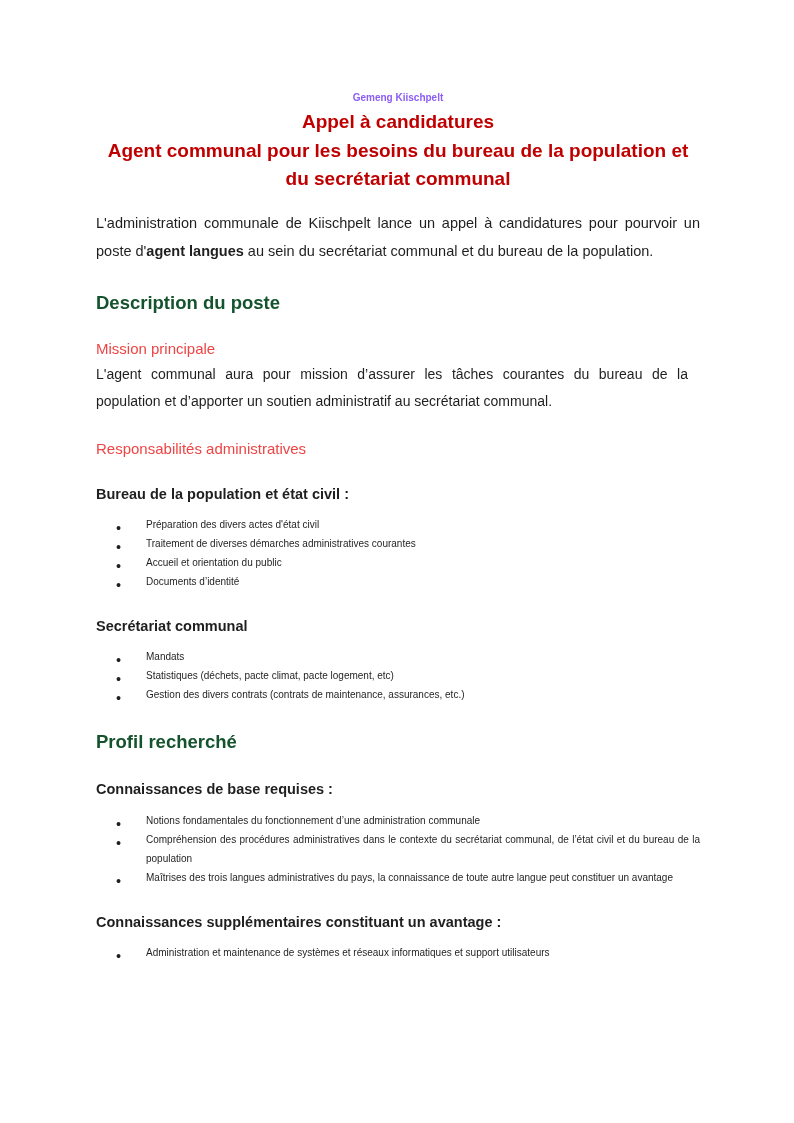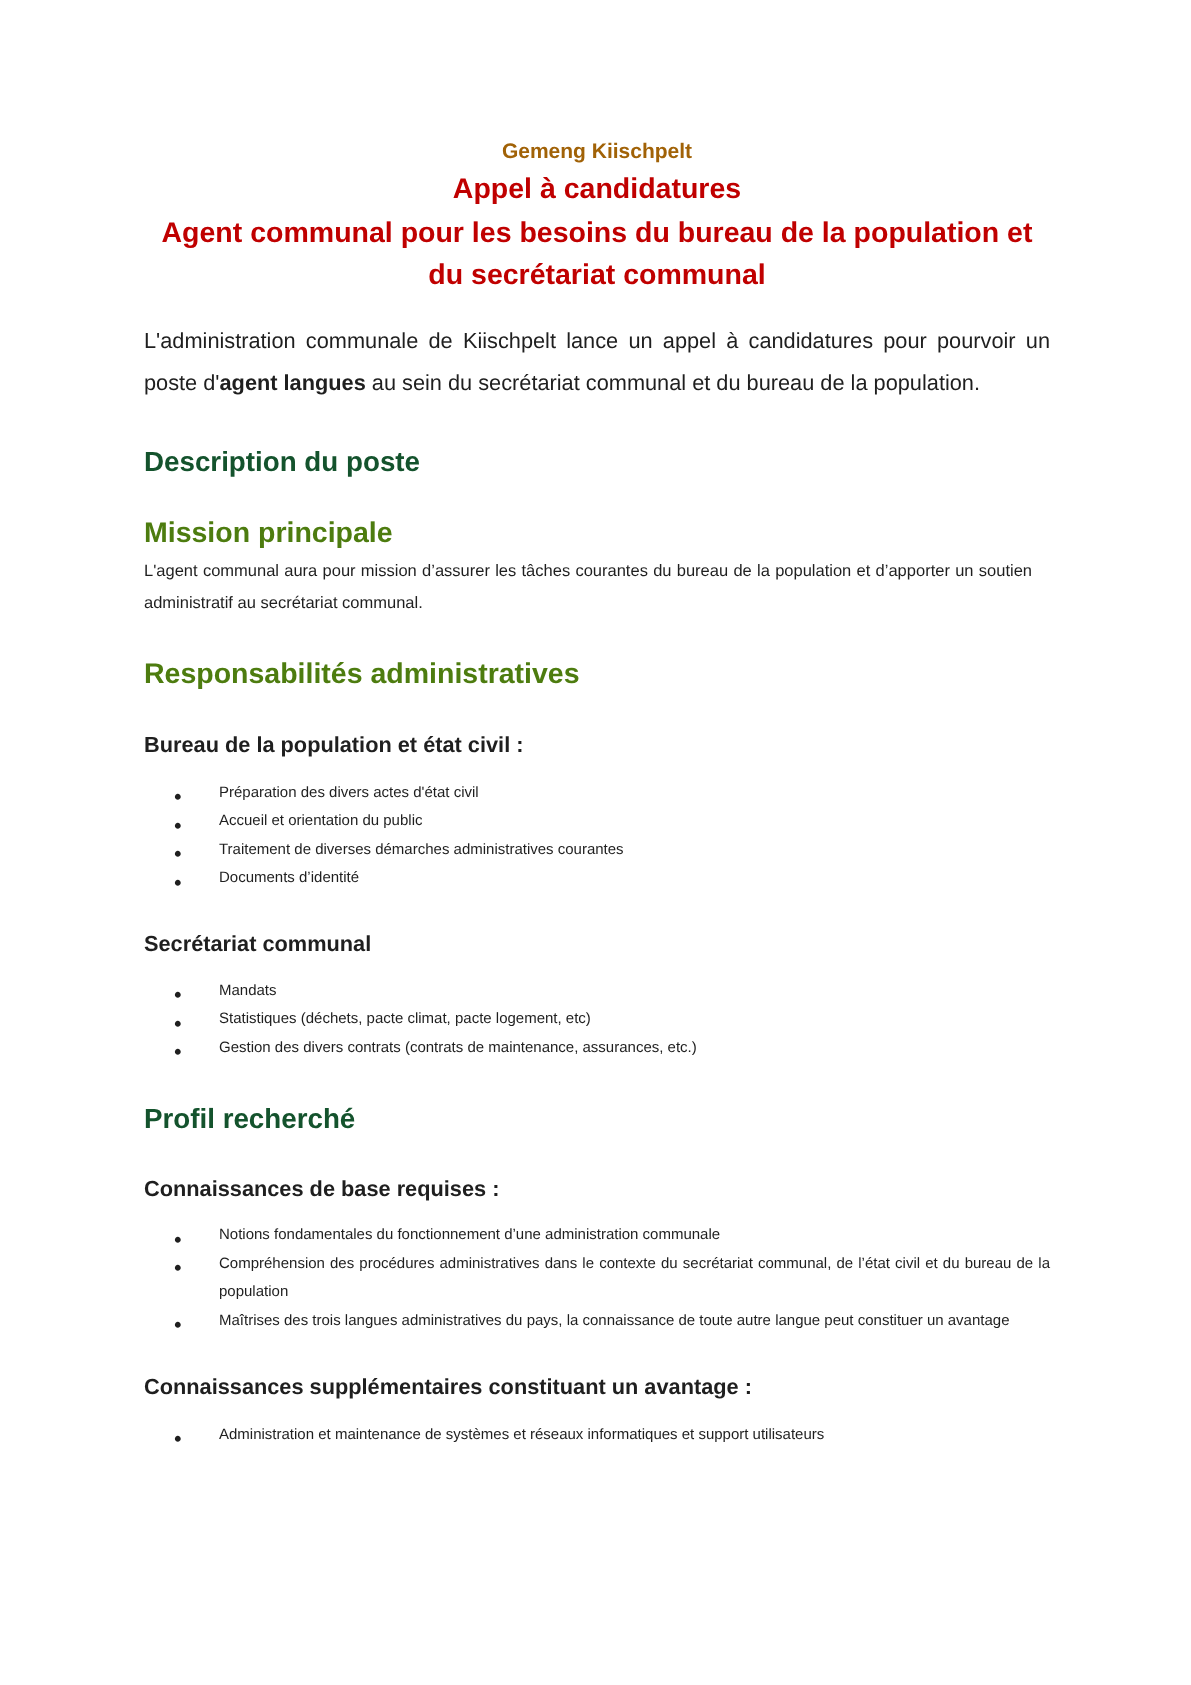"Gemeng Kiischpelt" .org-name { color: #a16207 -> #8b5cf6; font-size: 14px -> 10px }
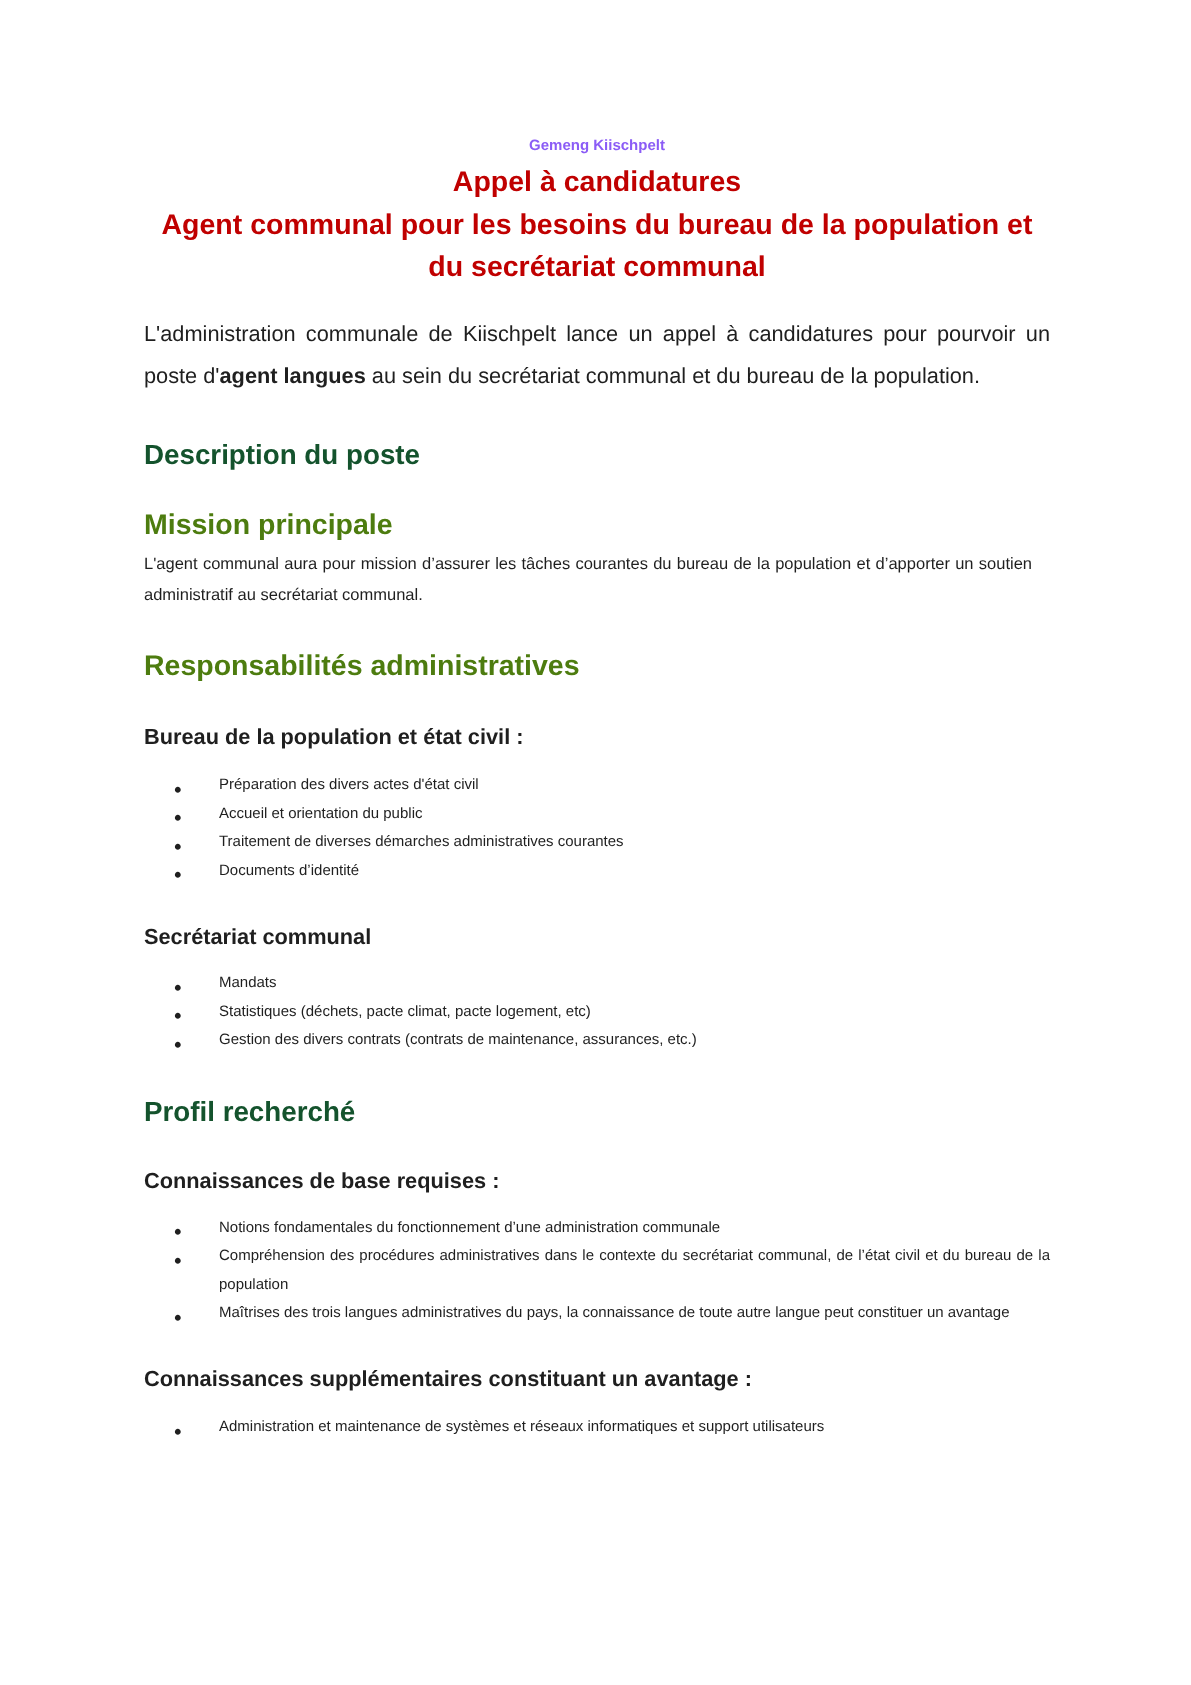"Mission principale" h3.sub-heading { color: #4d7c0f -> #ef4444; font-size: 19px -> 15px; font-weight: bold -> normal }
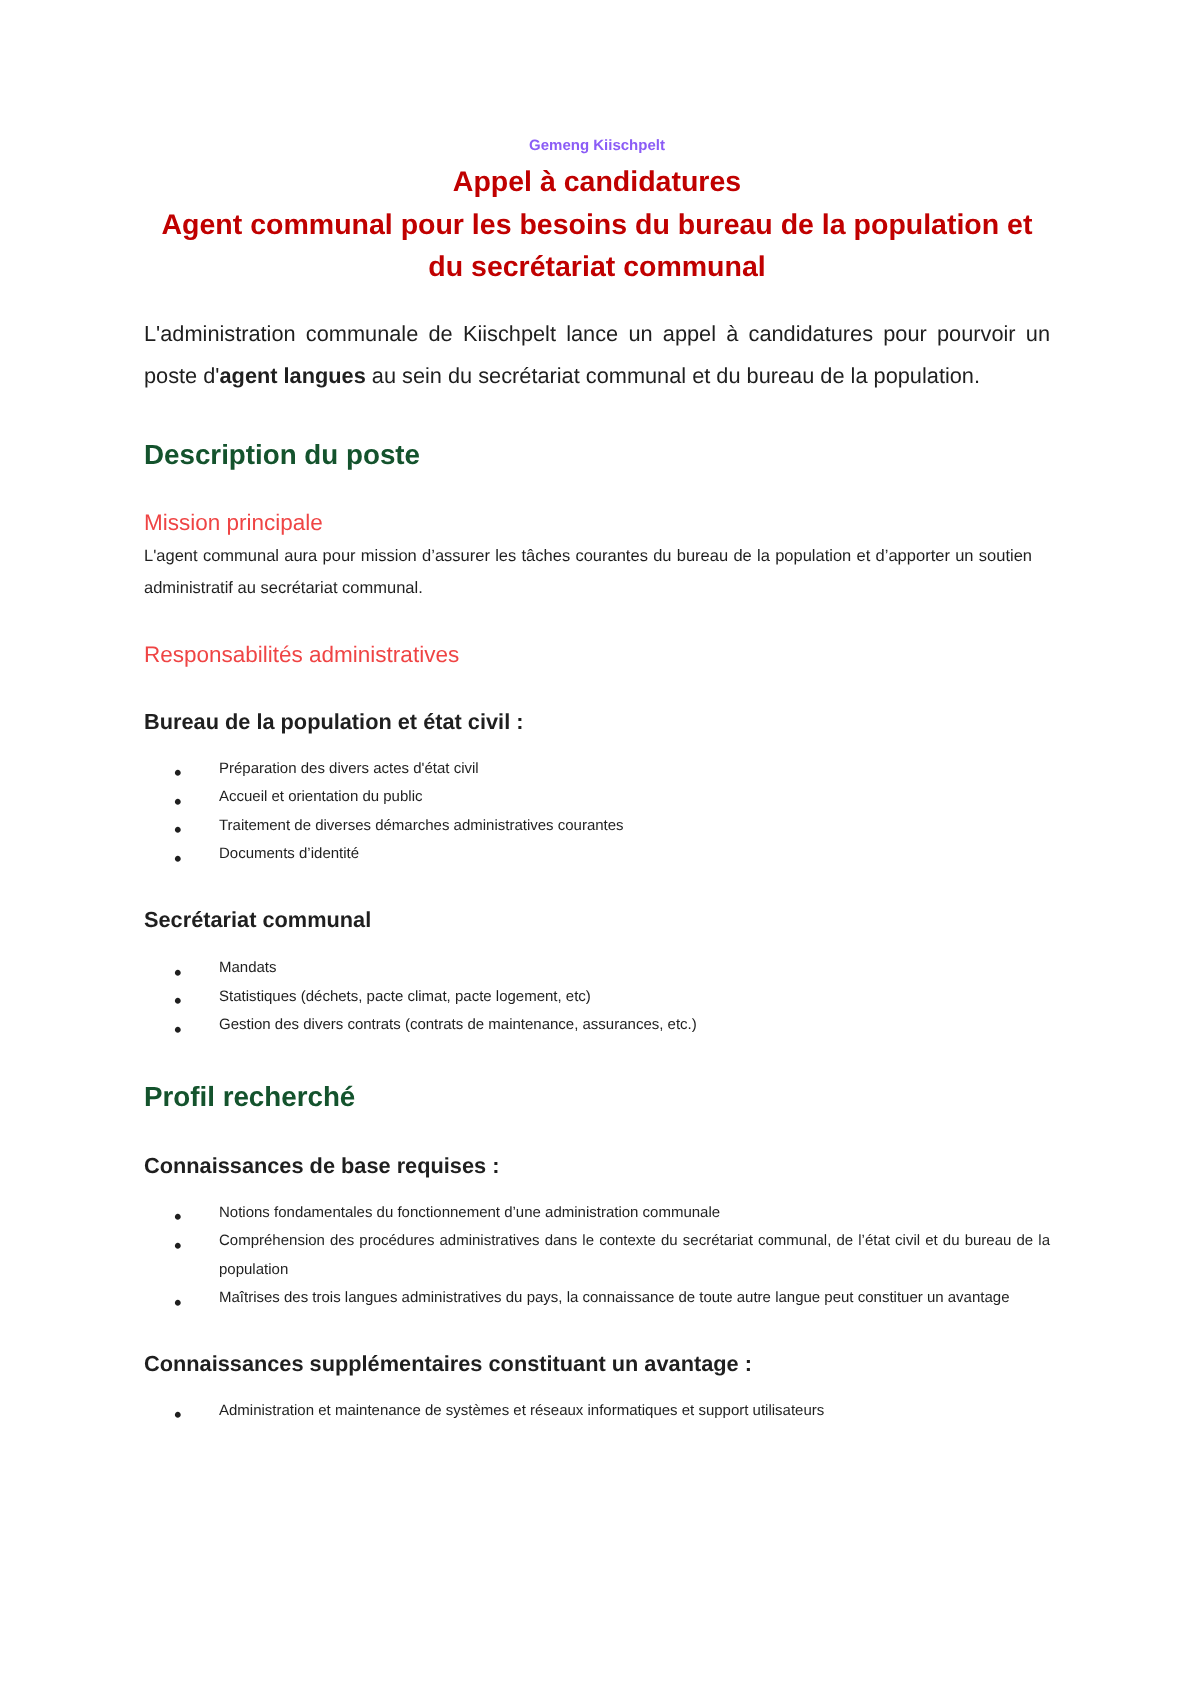"L'agent communal aura pour mission" p.body-text { font-size: 11px -> 14px }
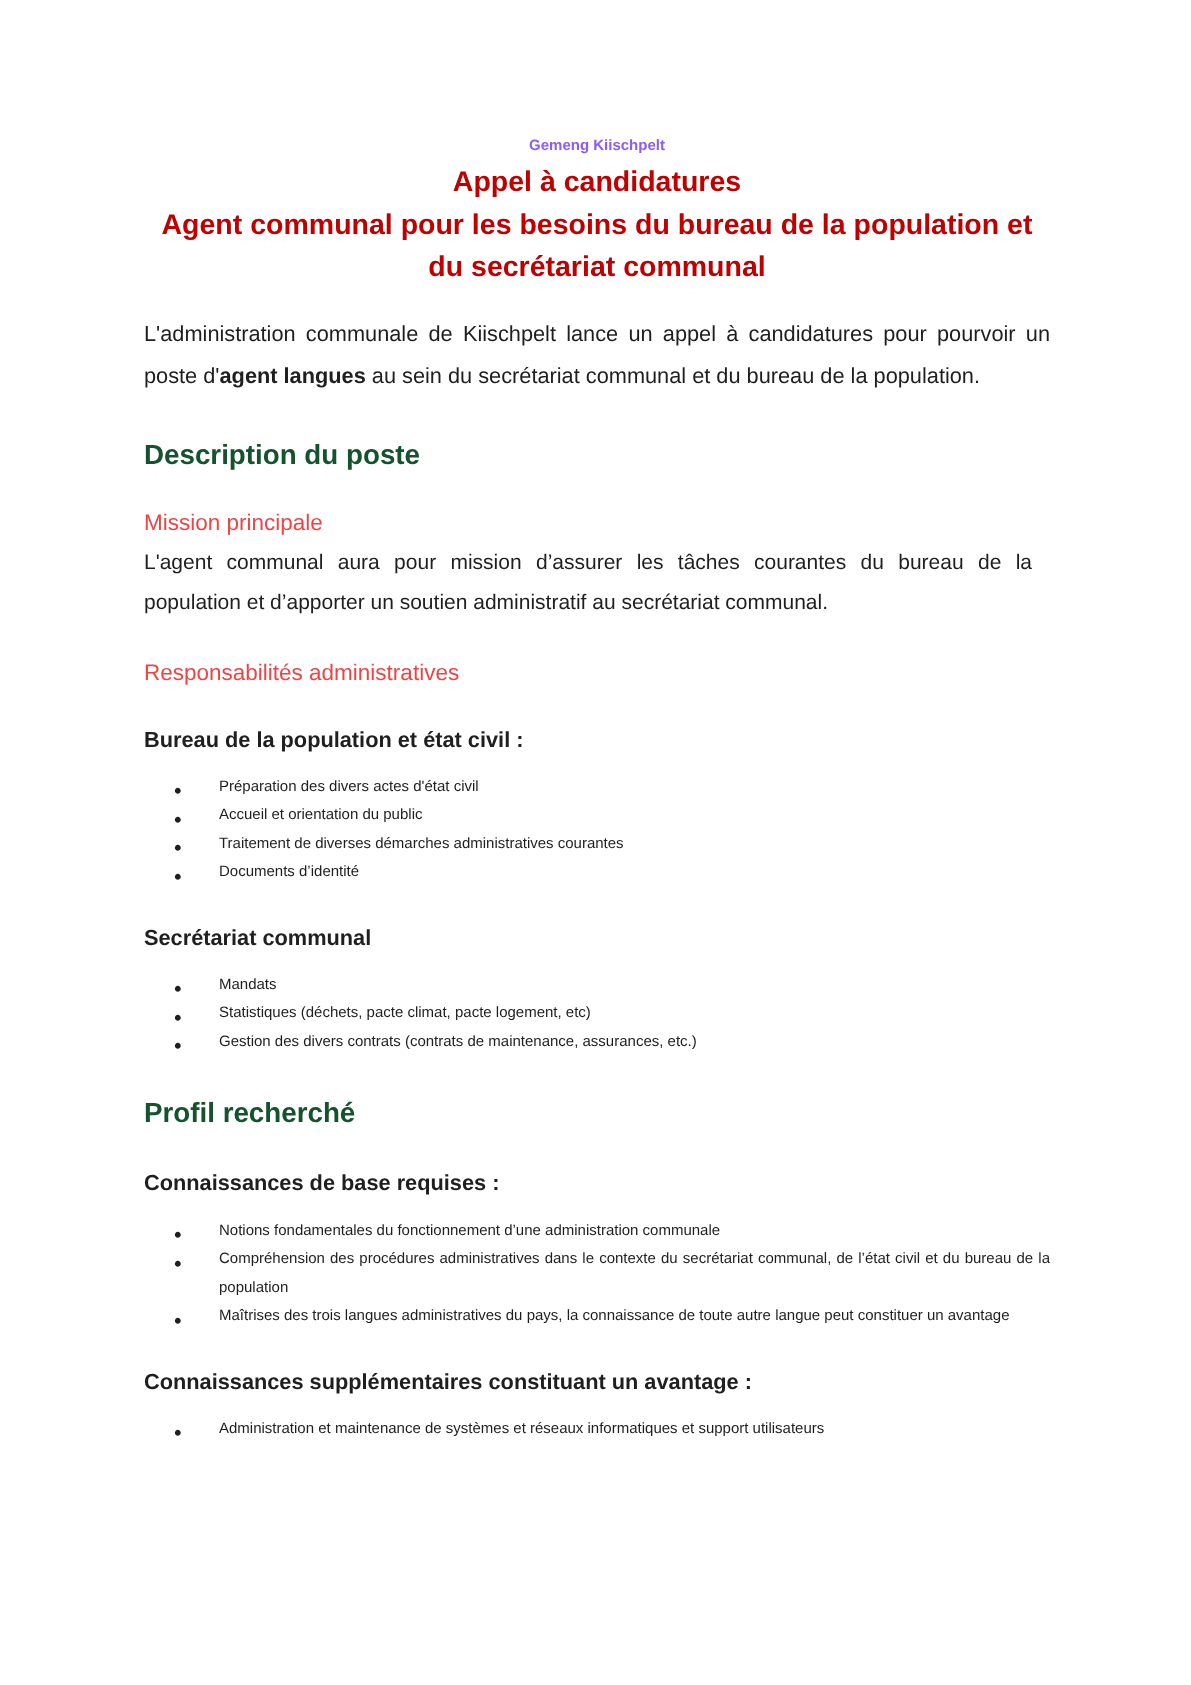"Accueil et orientation du public" li { order: before "Traitement de diverses démarches" -> after "Traitement de diverses démarches" }
